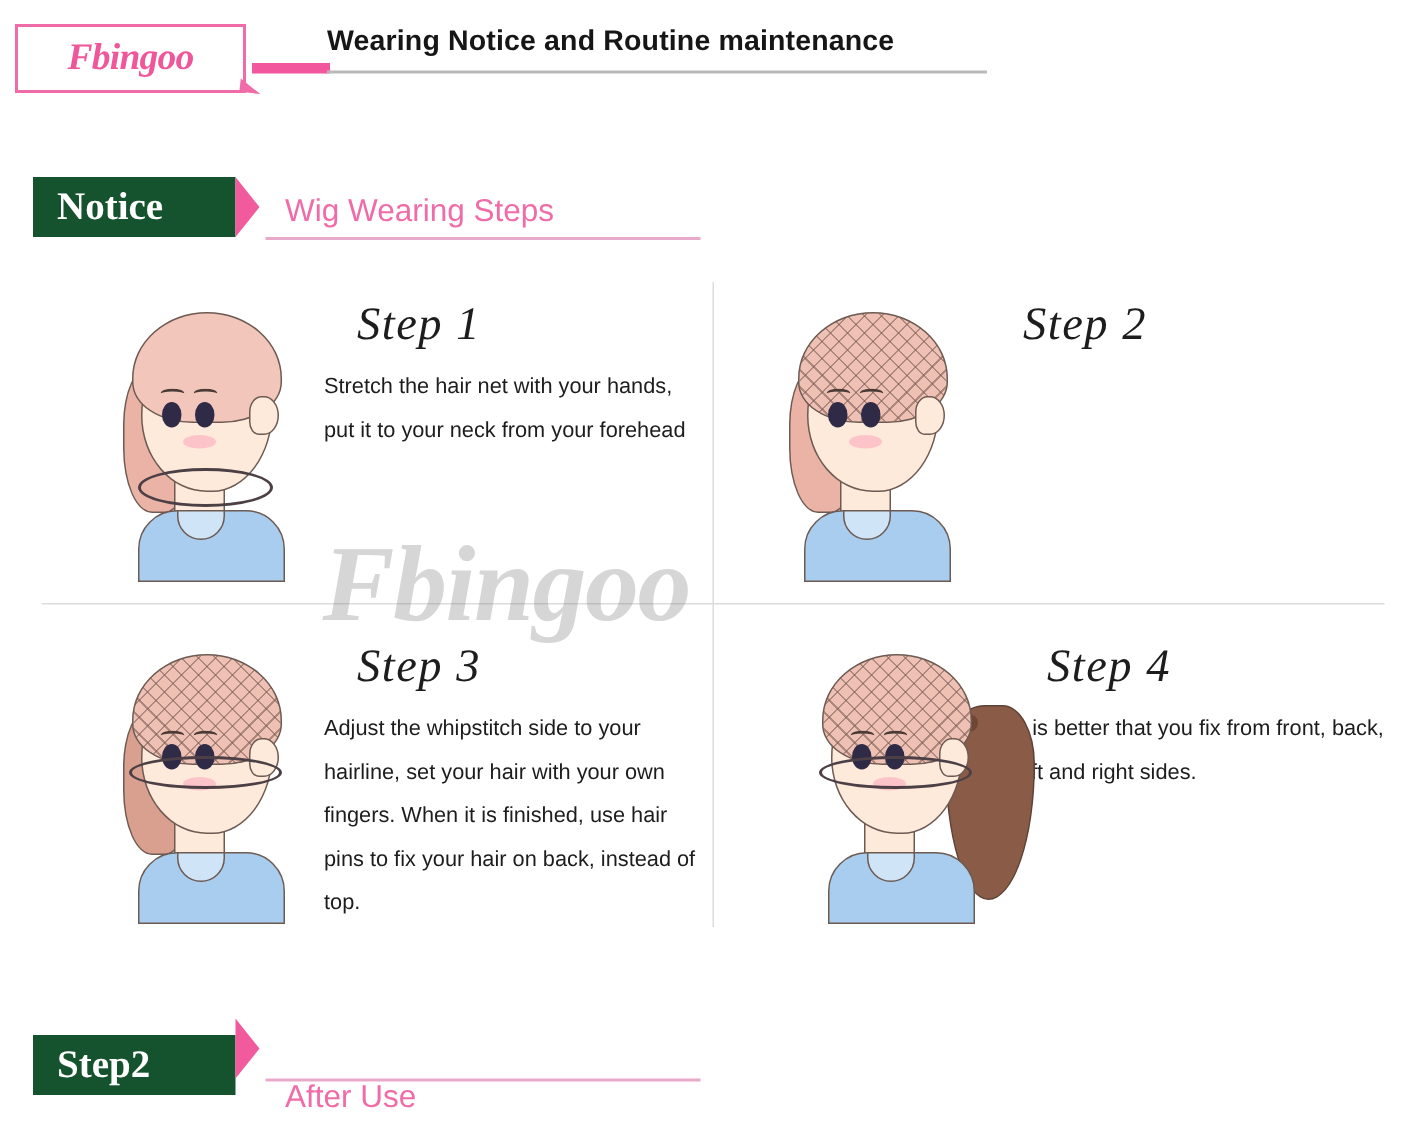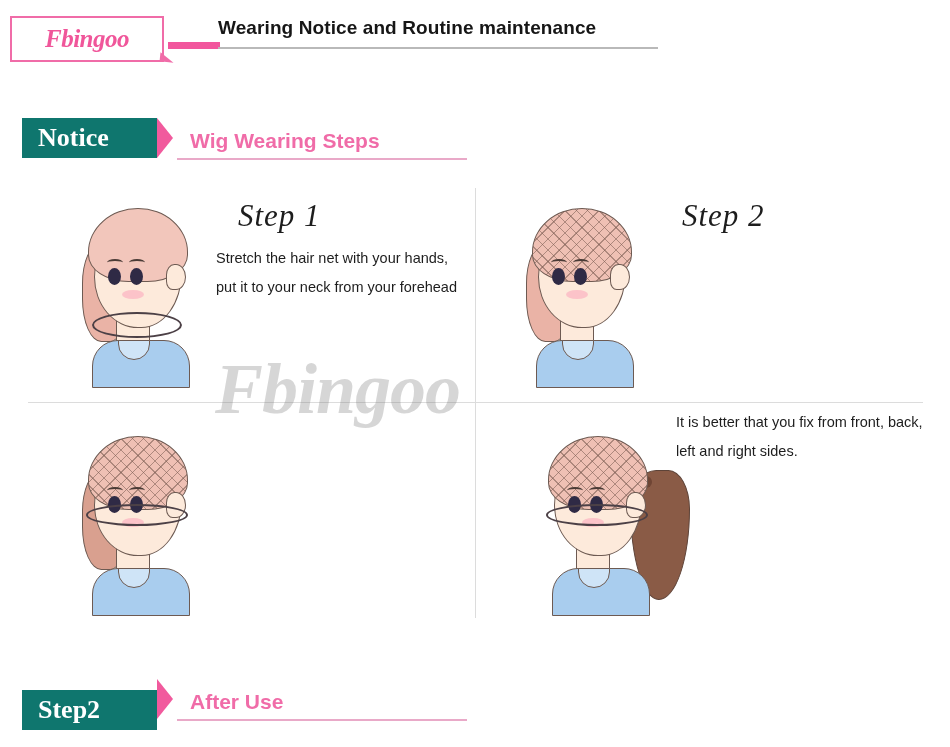"Notice" .section-tag { background: #0f766e -> #14532d }
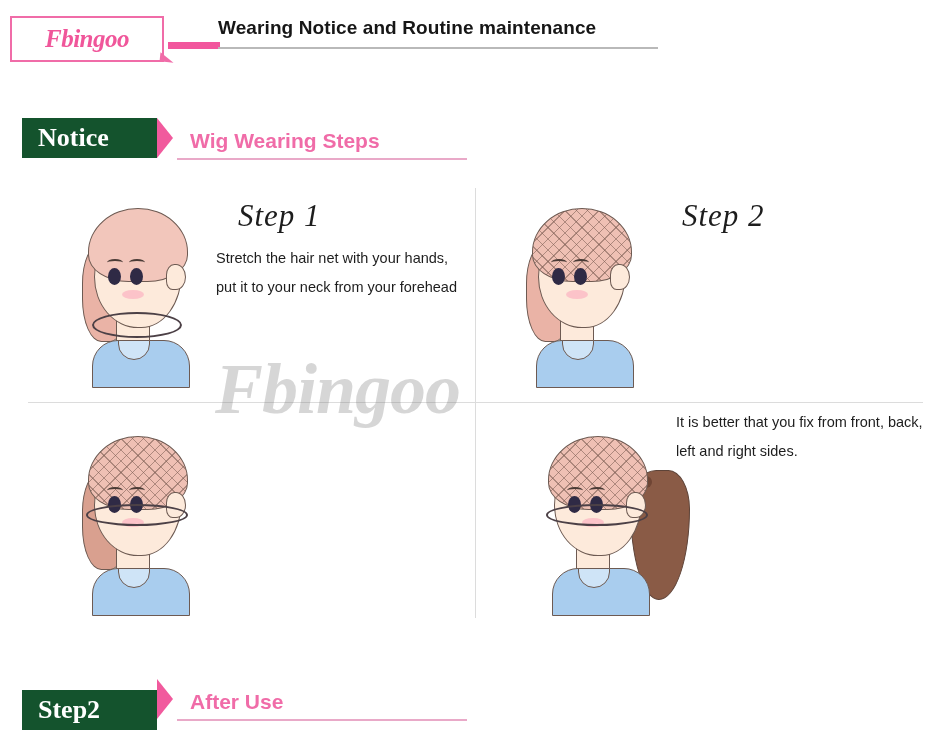"Wig Wearing Steps" .section-sub { font-weight: bold -> normal }
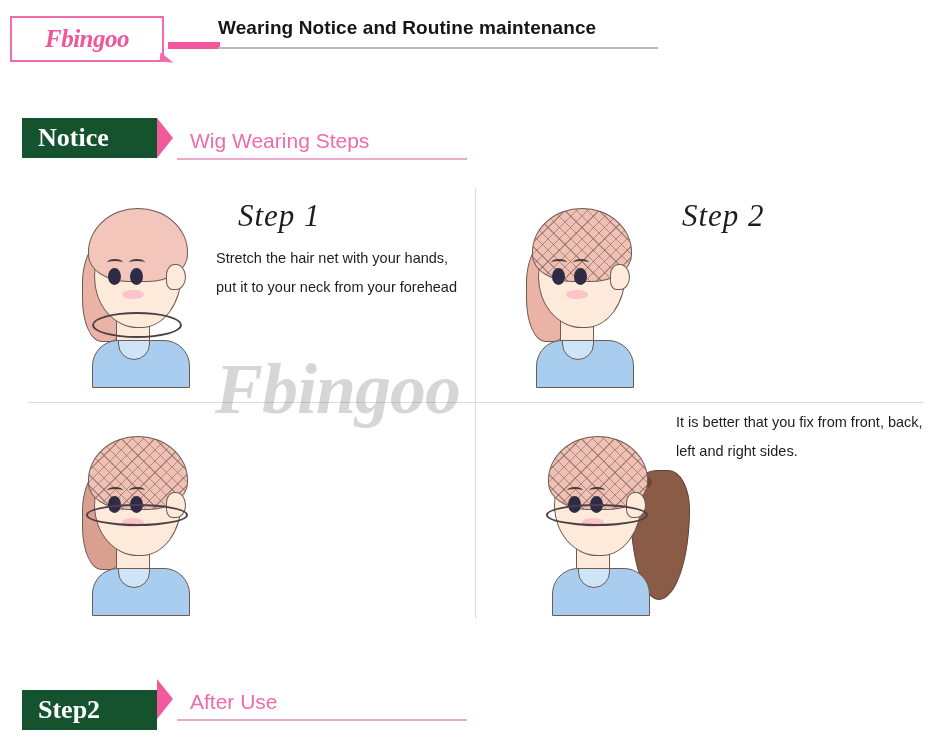"Step 3" div.step-body { html: none -> <div> <div>Step 3</div> <div>Adjust the whipstitch side to your hairline, set your hair with your own fingers. When it is finished, use hair pins to fix your hair on back, instead of top.</div> </div> }
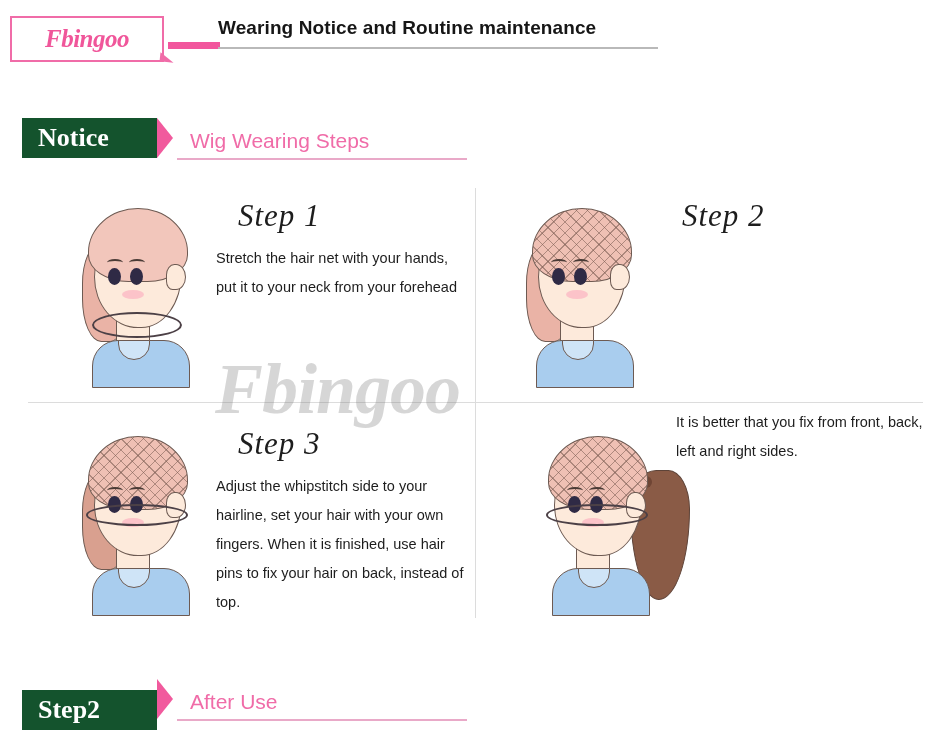"Step 4" div.step-heading { html: none -> <div>Step 4</div> }
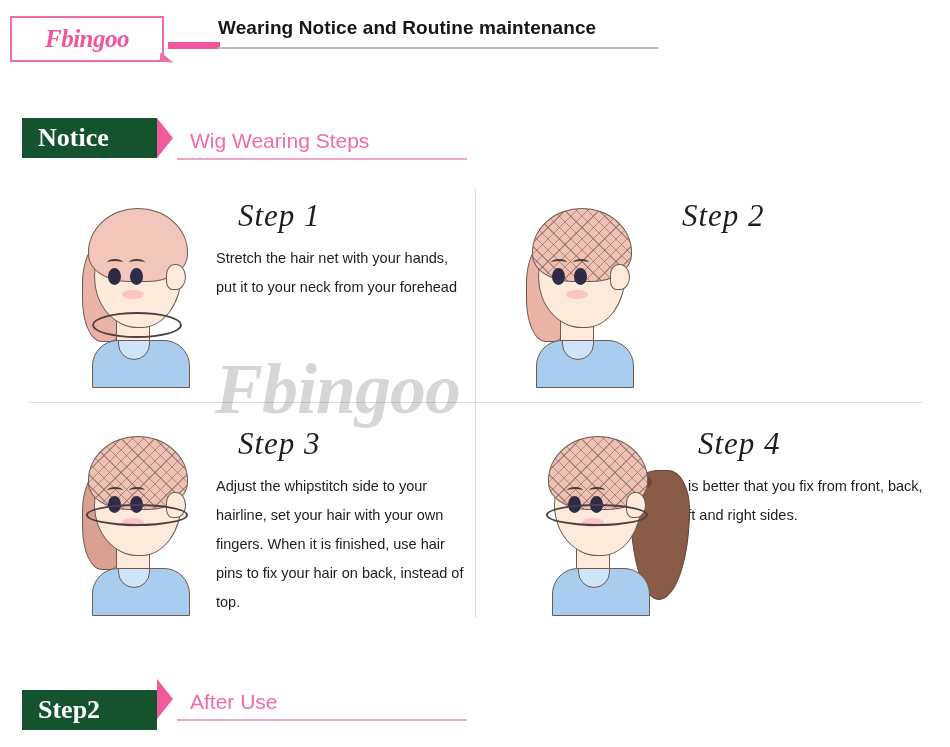"After Use" #afteruse-sub { top: 690px -> 720px }
